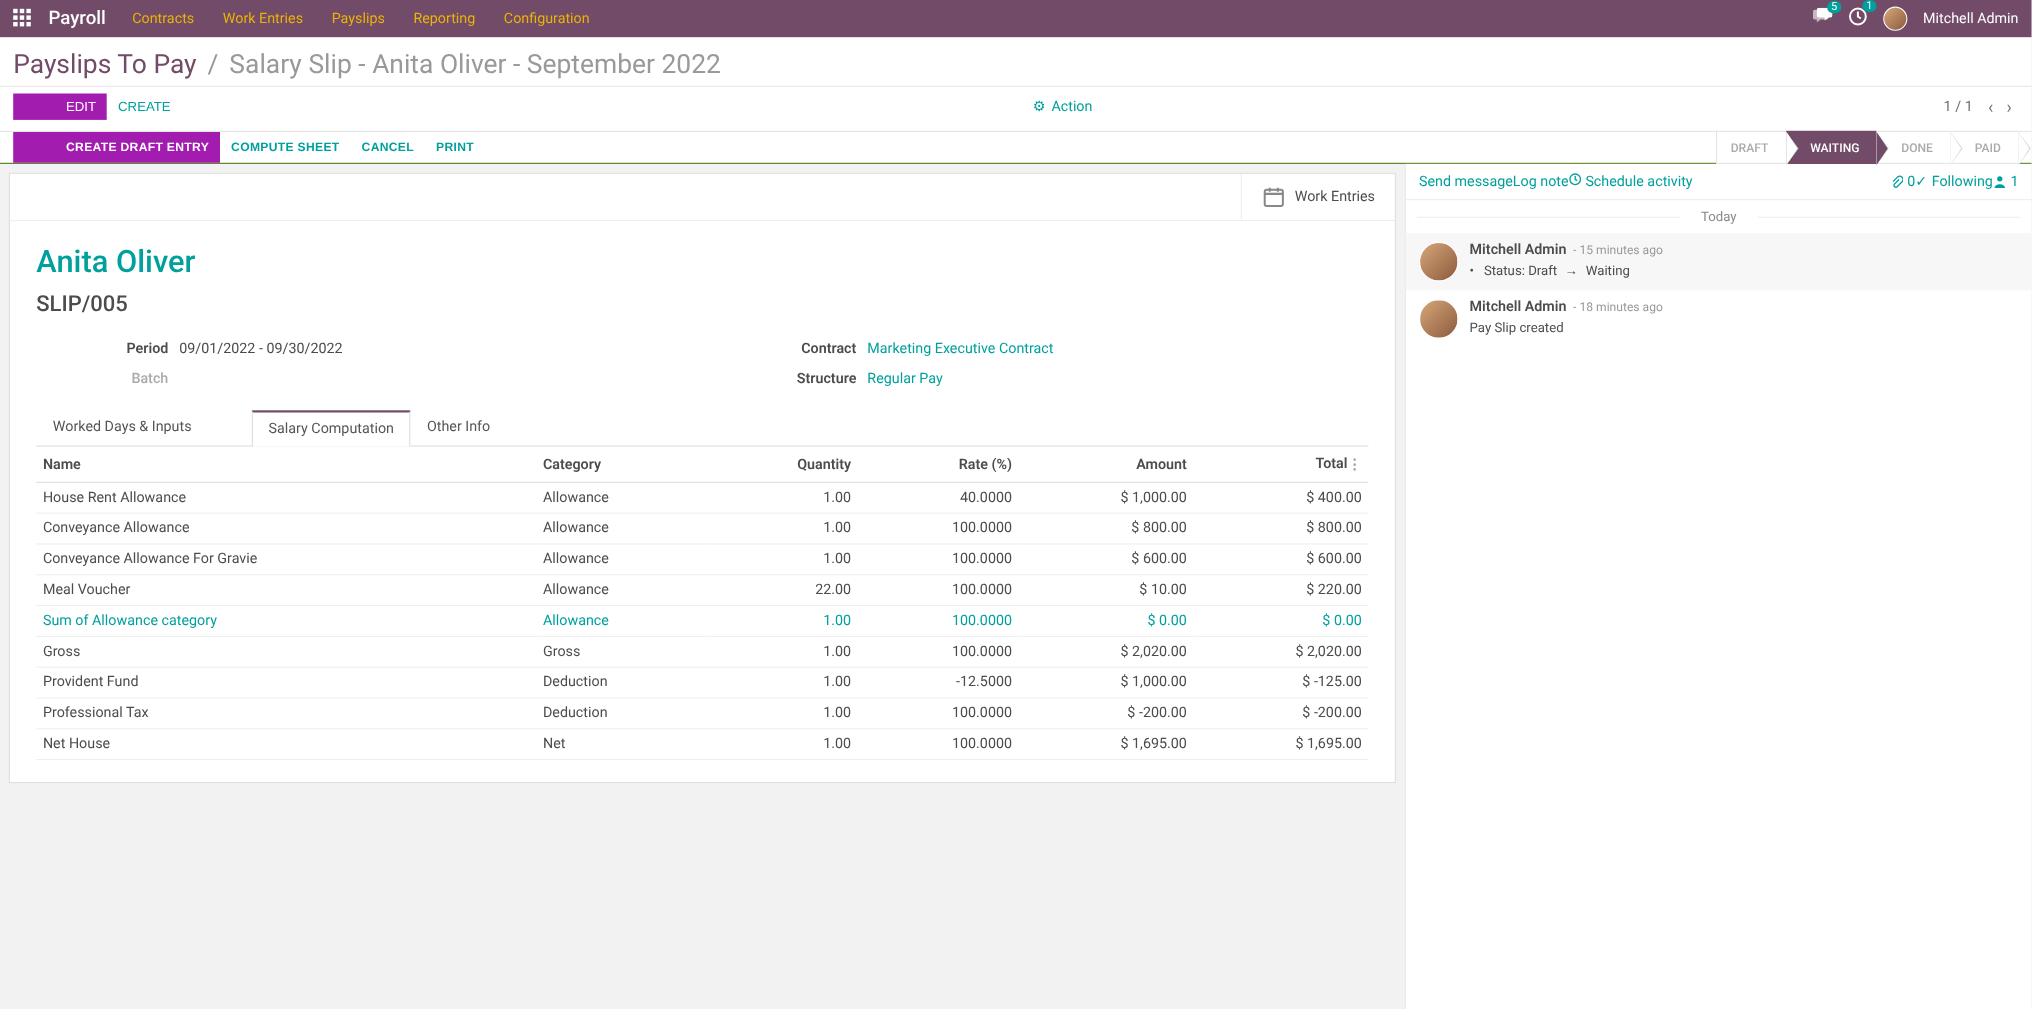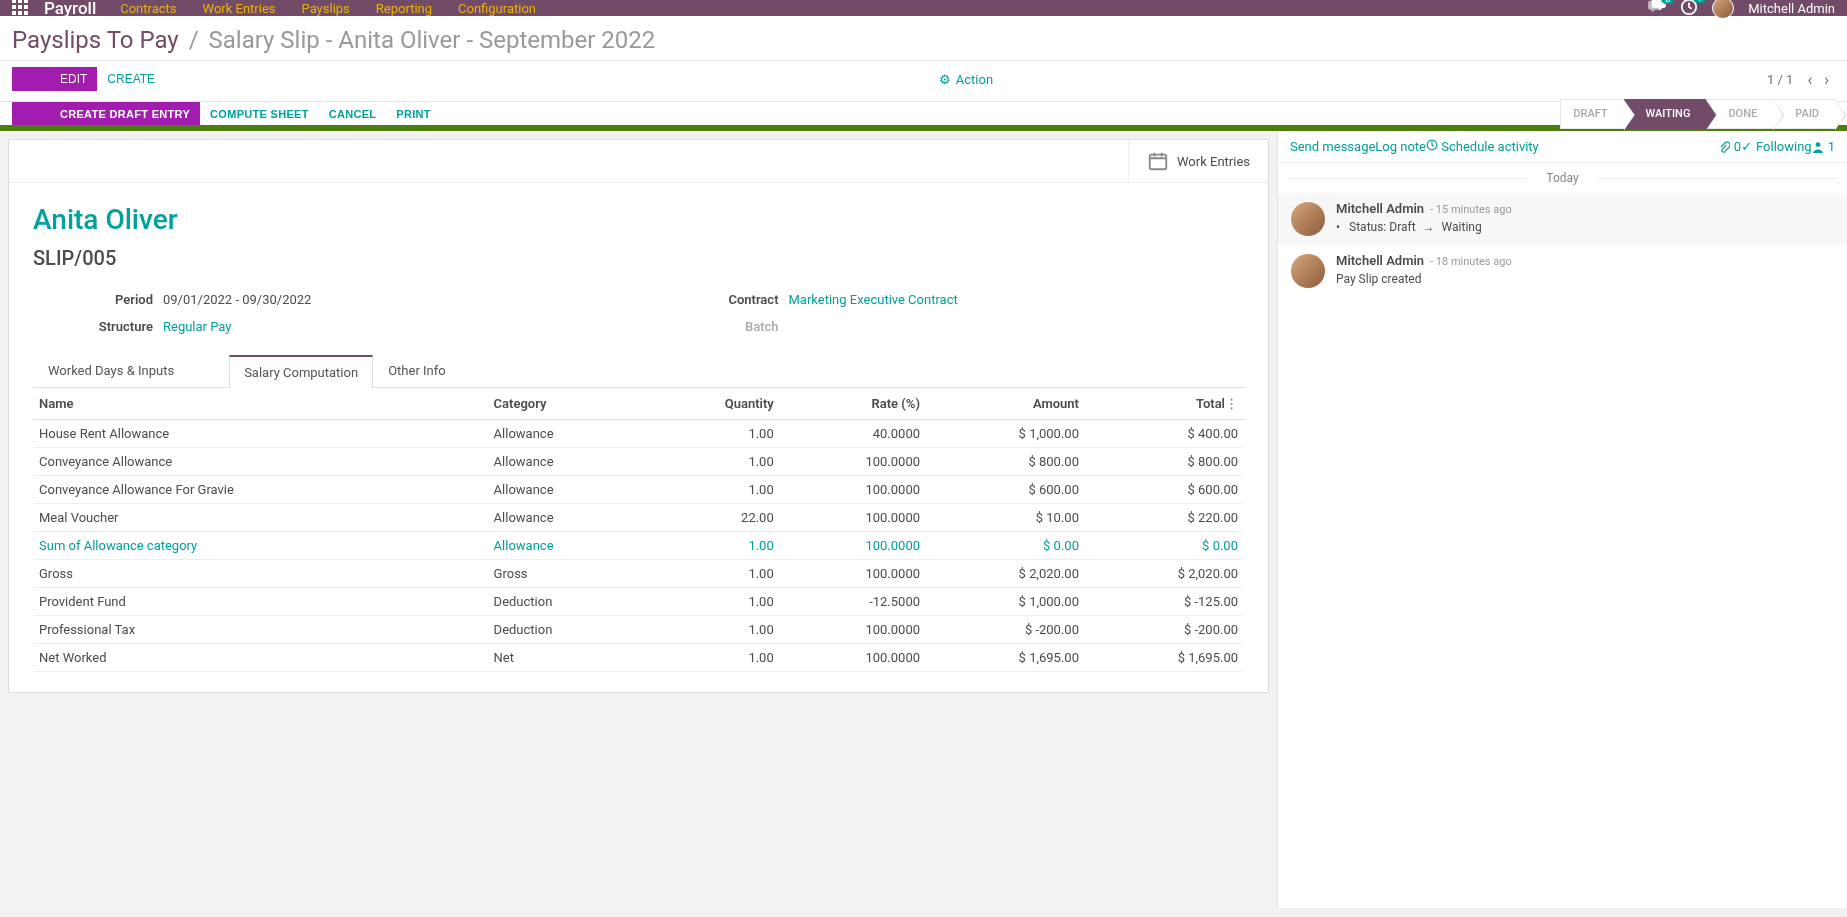"Payroll" .topnav { height: 16px -> 34px }
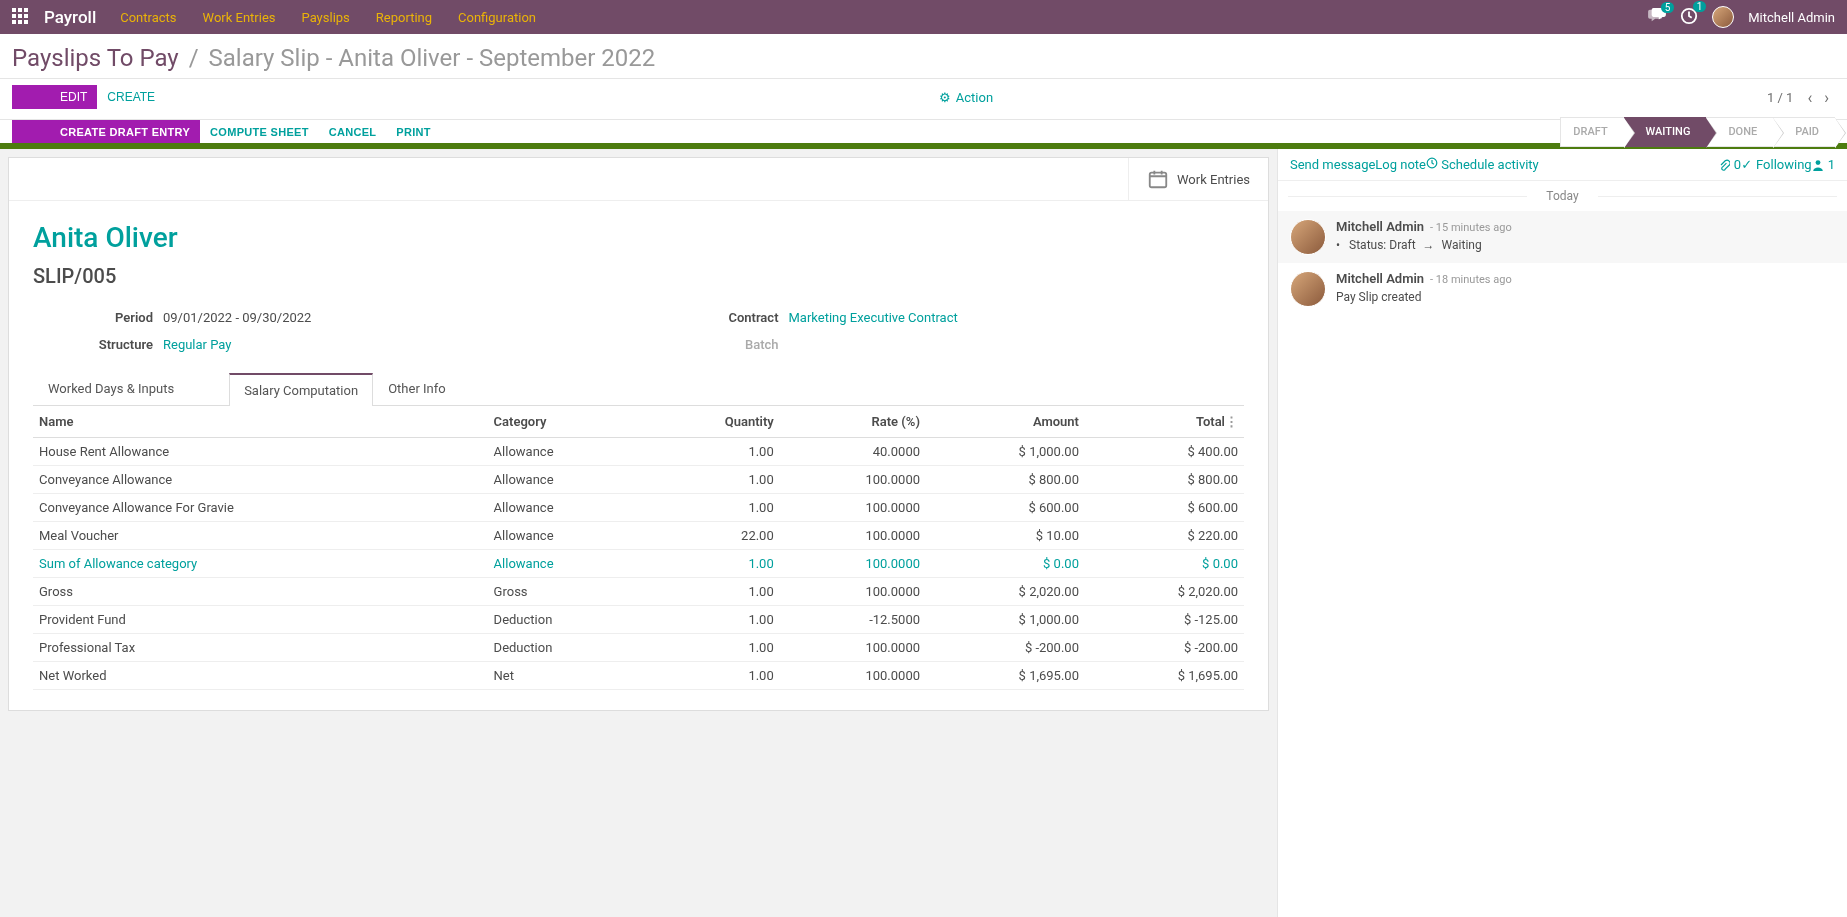"CREATE DRAFT ENTRY" .statusbar { border-bottom: 6px solid #4d7c0f -> 1px solid #4d7c0f }
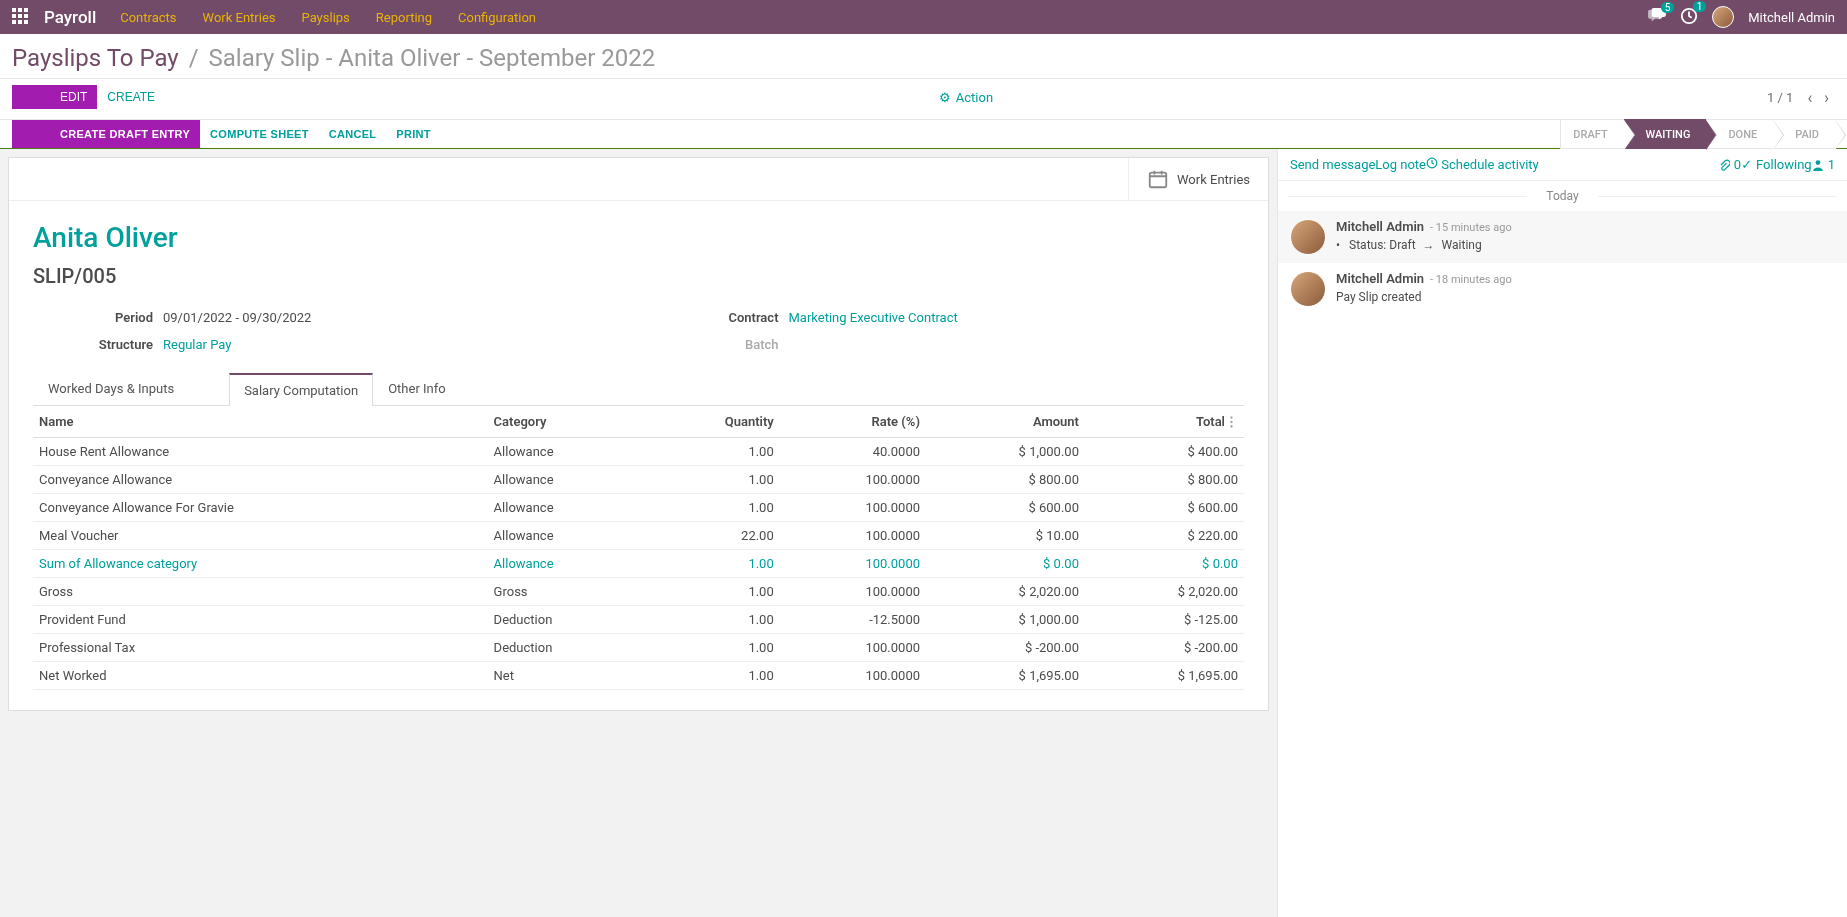"Structure" div.field-row { order: before "Batch" -> after "Batch" }
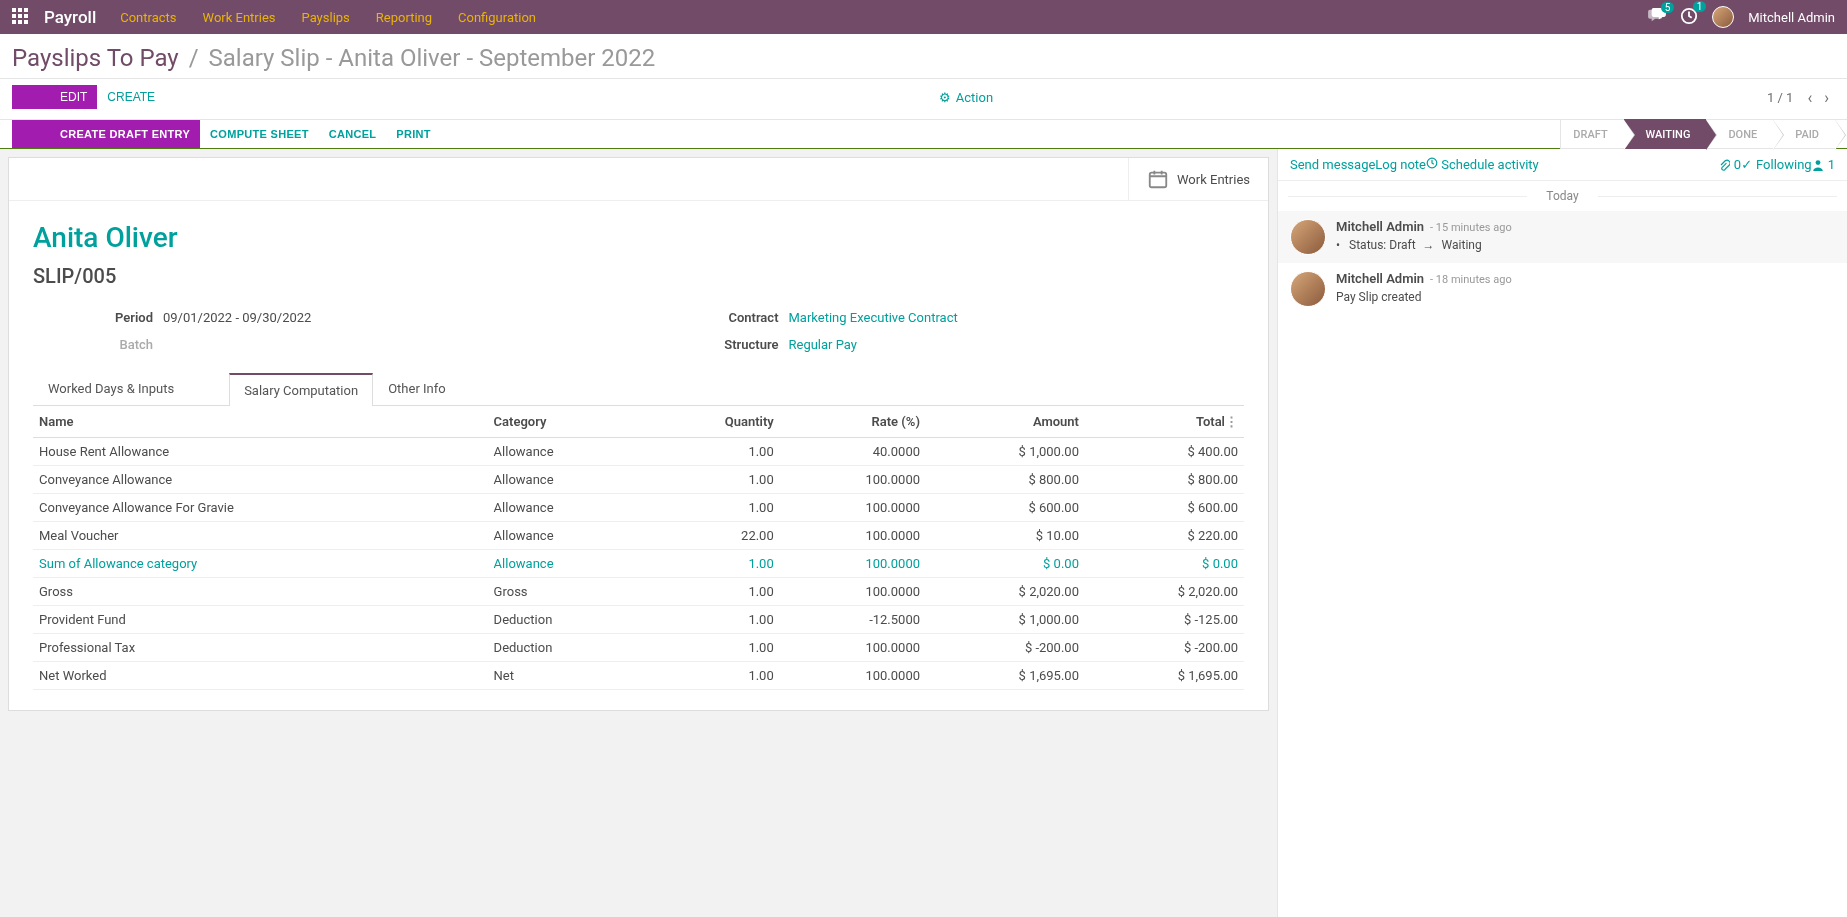"Net Worked" td { text: Worked -> House }
